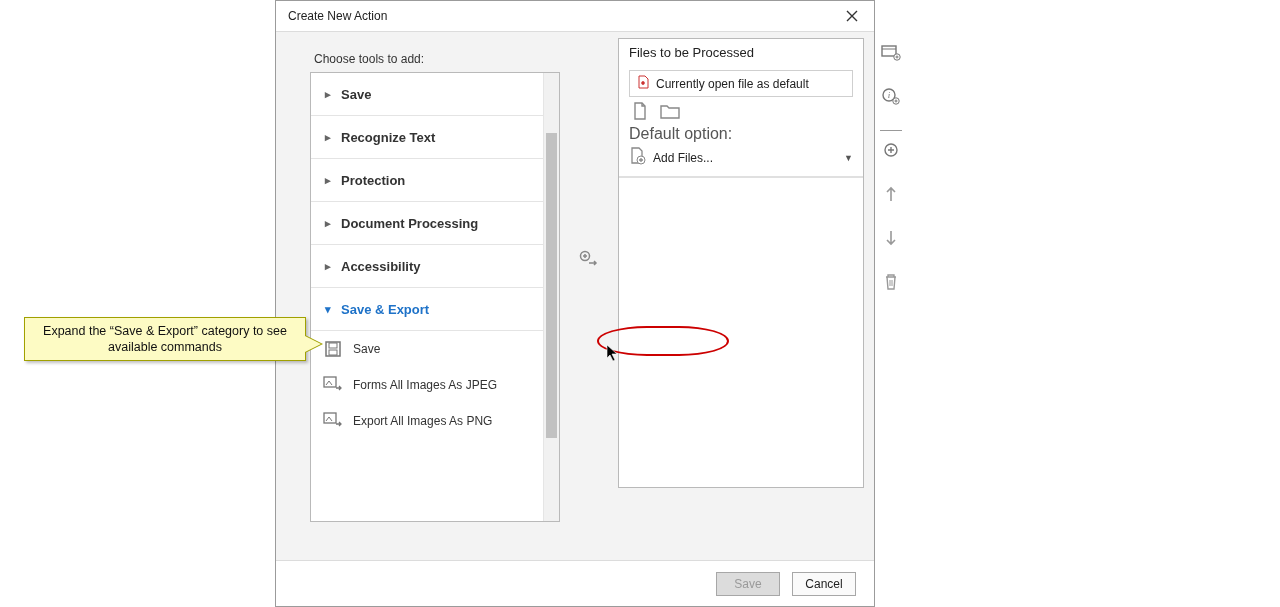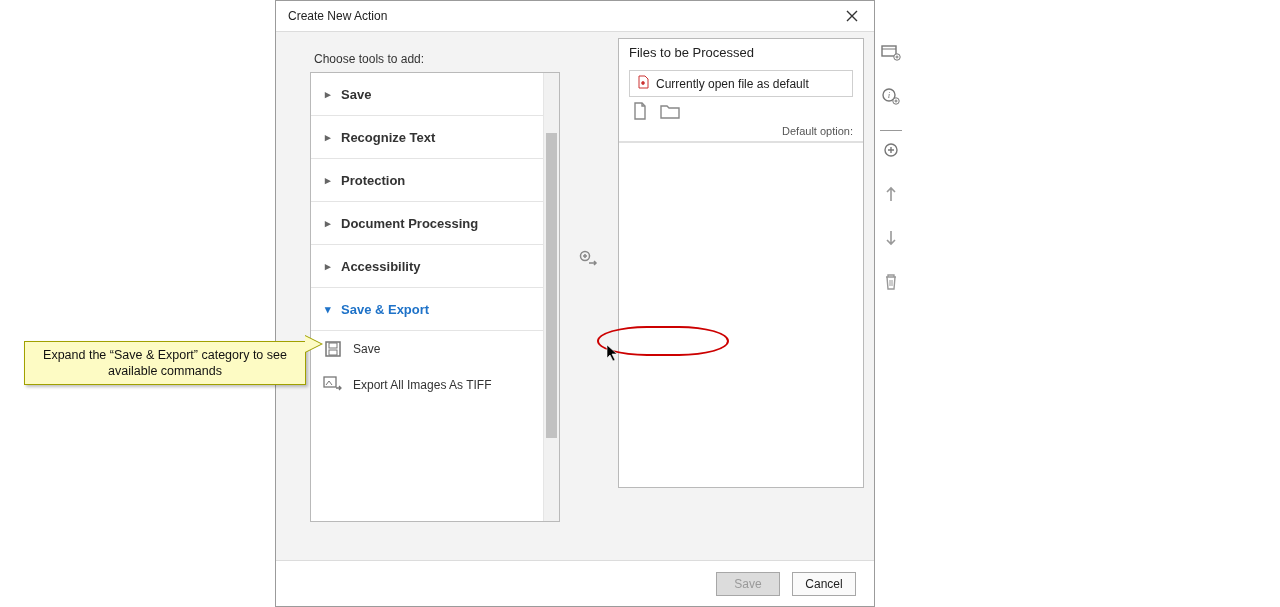"Default option:" .default-row { font-size: 11px -> 16px; text-align: right -> none }
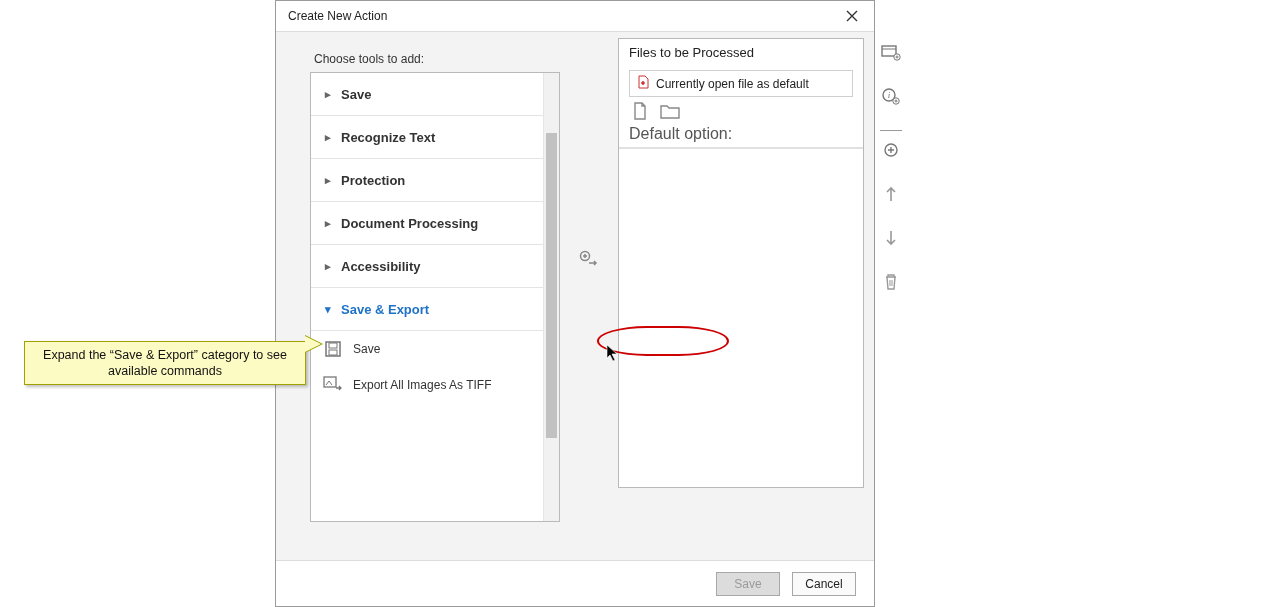"Add Files..." div.addfiles-row { html: none -> <div> <span> <span> <svg> <path></path> <circle></circle> <path></path> </svg> </span> <span>Add Files...</span> </span> <span>▼</span> </div> }
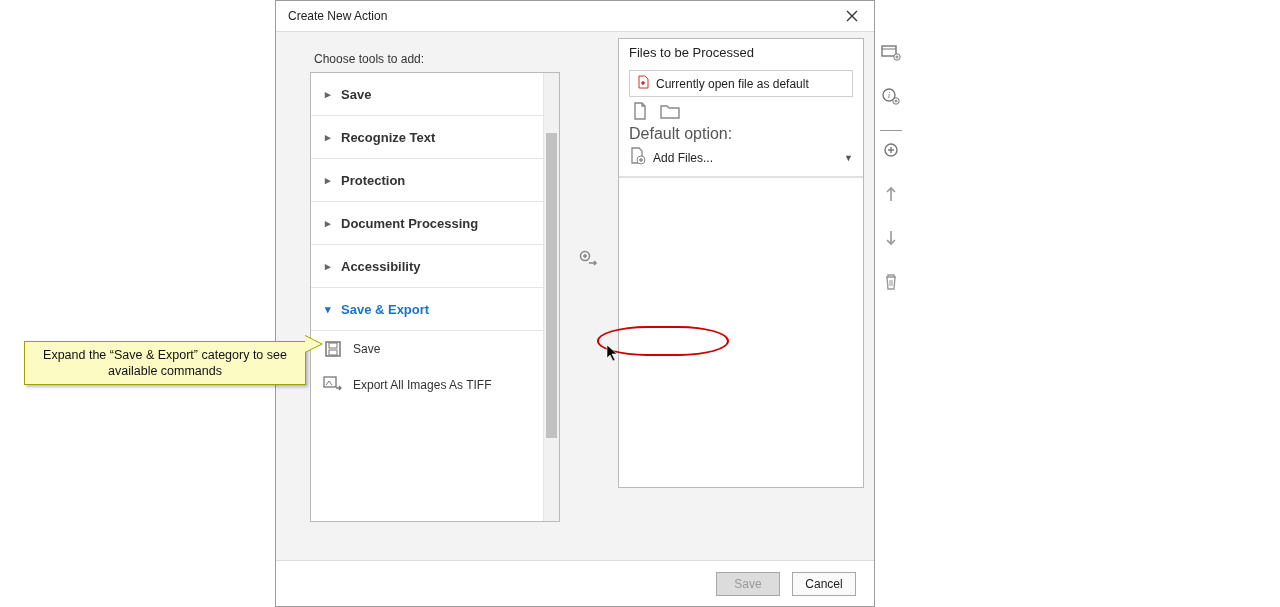"Expand the “Save & Export”" .callout { margin-top: 24px -> none }
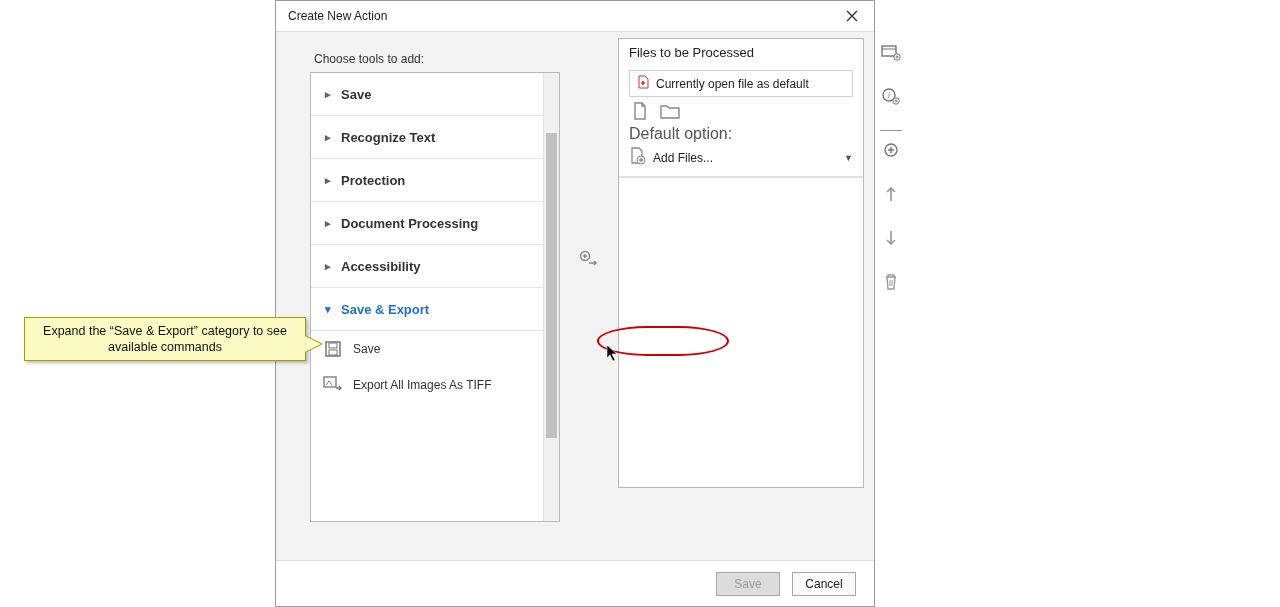"Export All Images As TIFF" span { text: Export All Images As TIFF -> Forms All Images As JPEG }
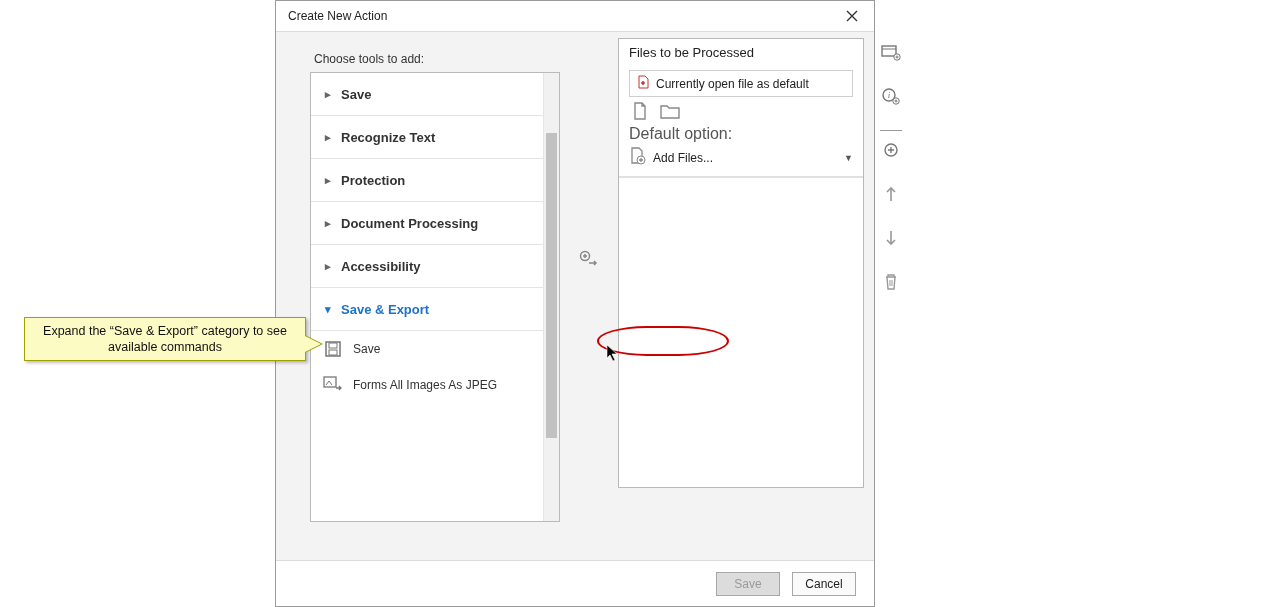"Export All Images As PNG" div.sub-item { html: none -> <div> <span> <svg> <rect></rect> <path></path> <path></path> </svg> </span> <span>Export All Images As PNG</span> </div> }
